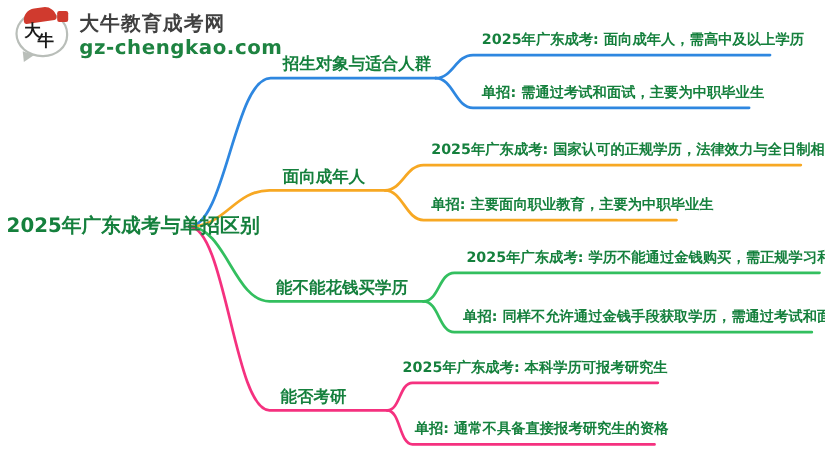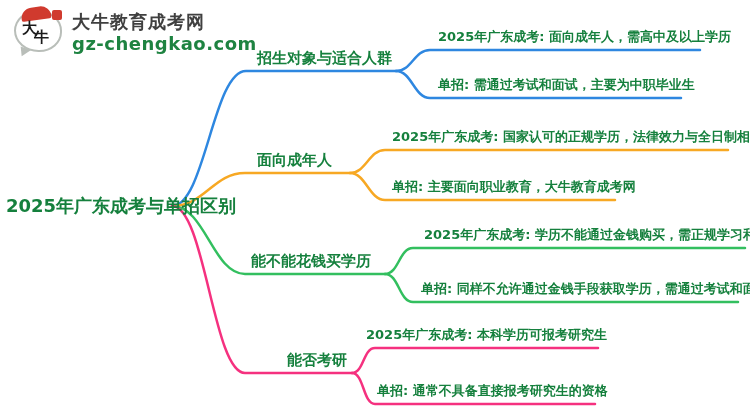"单招: 主要面向职业教育，大牛教育成考网" div.node { text: 大牛教育成考网 -> 主要为中职毕业生 }
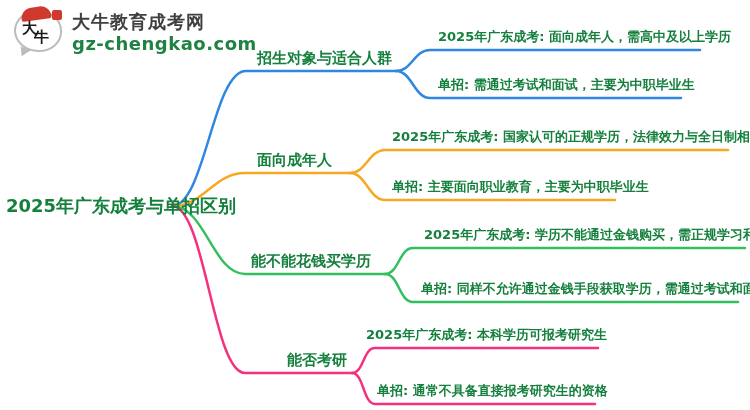"能否考研" div.node { margin-left: 32px -> none }
